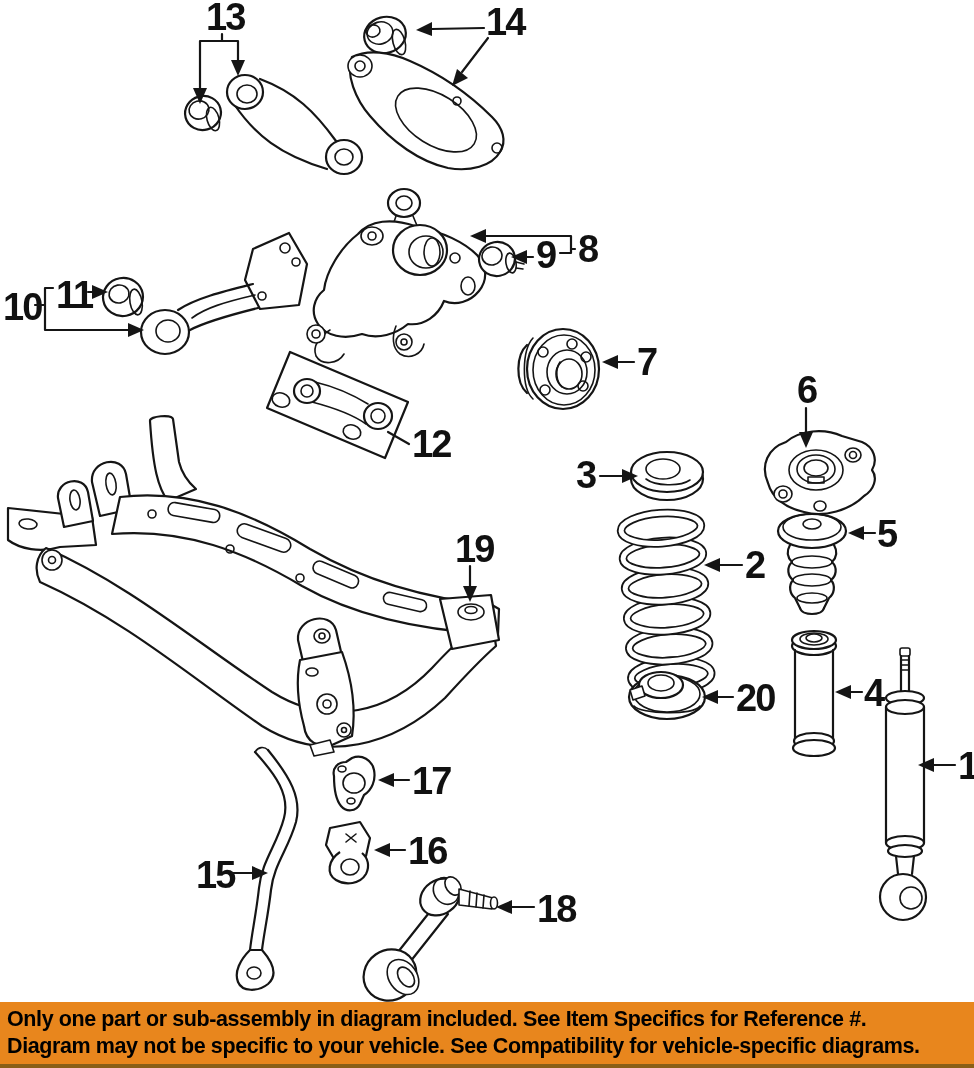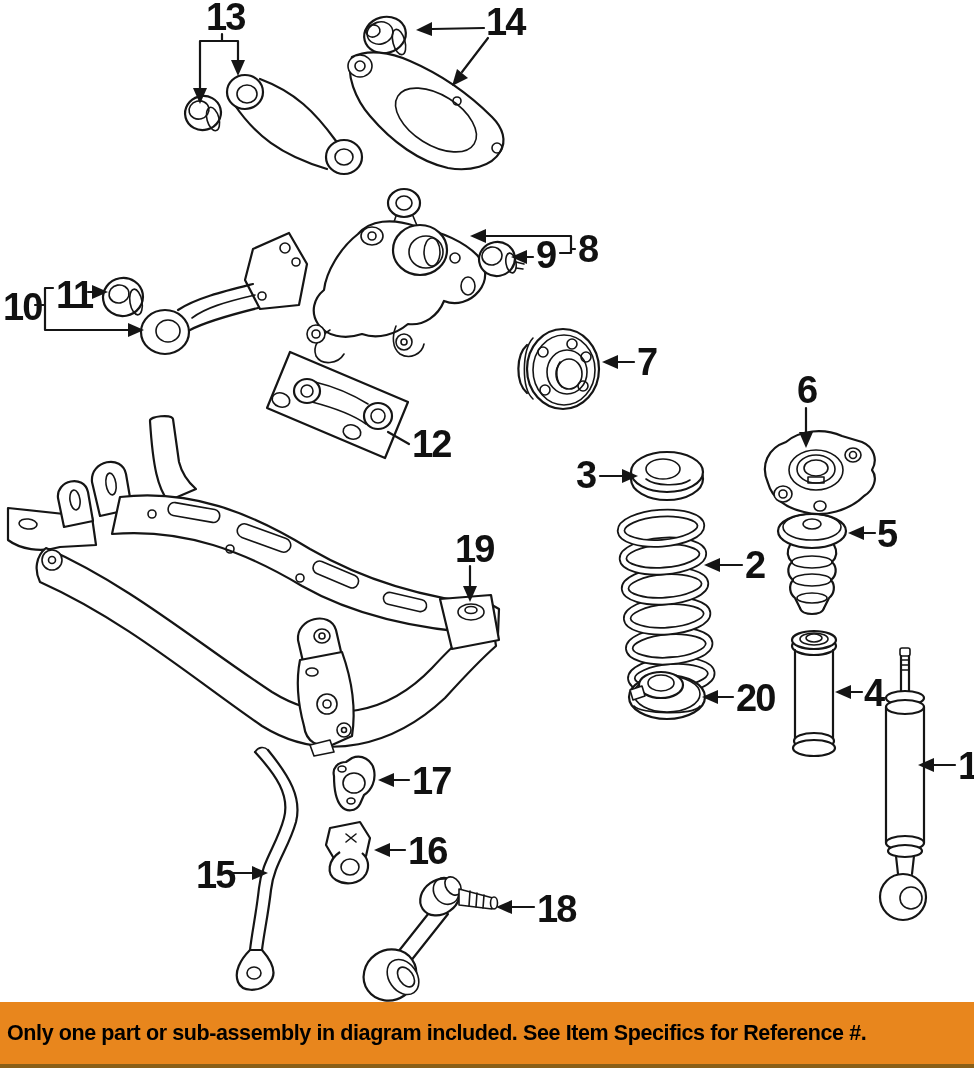"Diagram may not be specific" div.banner-line { html: none -> <div>Diagram may not be specific to your vehicle. See Compatibility for vehicle-specific diagrams.</div> }
